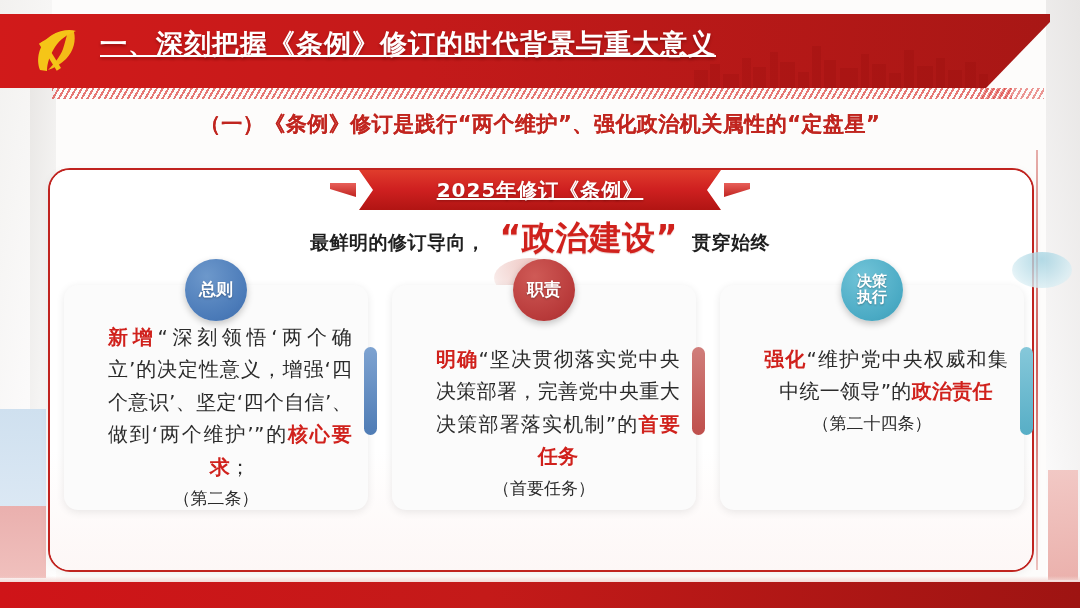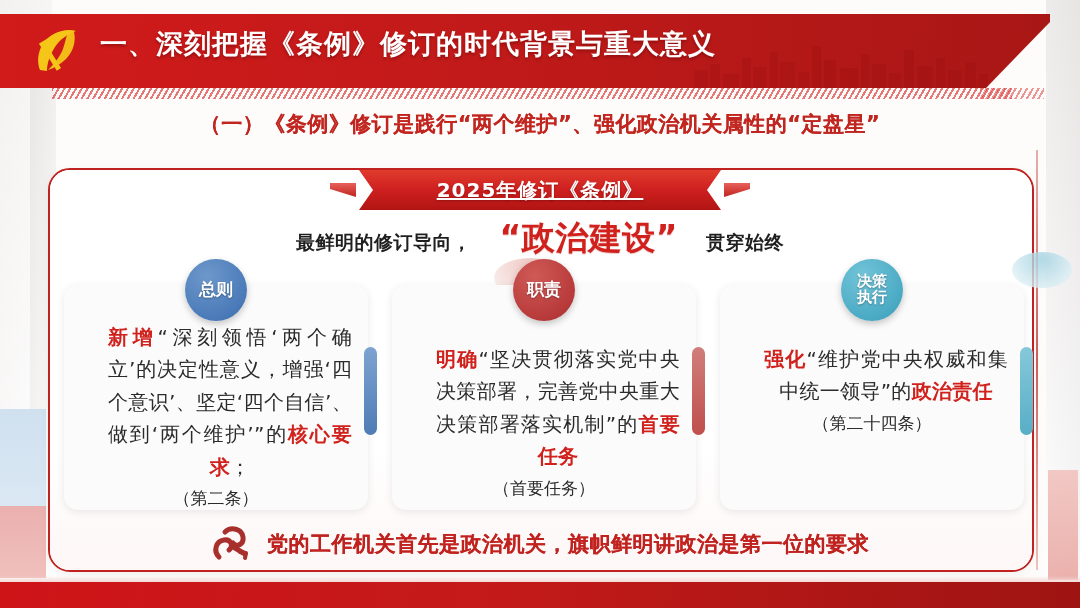"一、深刻把握《条例》修订的时代背景与重大意义" .header-title { text-decoration: none -> underline }
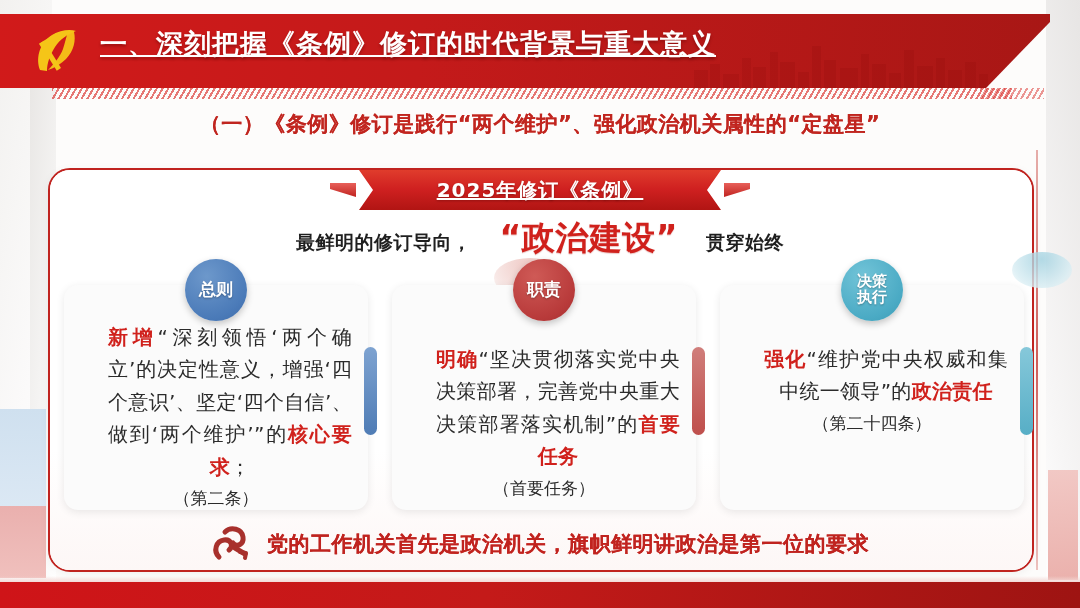"“政治建设”" .hl-red { margin: 0 22px -> 0 8px }
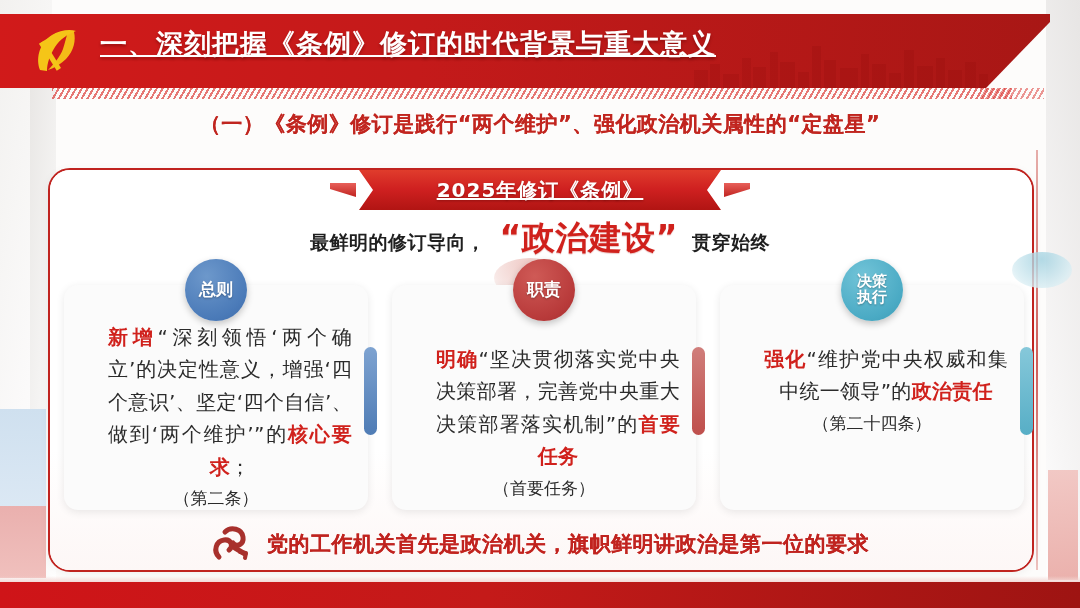"党的工作机关首先是政治机关，旗帜鲜明讲政治是第一位的要求" div.footer { html: <div> <svg> <g> <path></path> <path></path> <path></path> <path></path> </g> </svg> <span>党的工作机关首先是政治机关，旗帜鲜明讲政治是第一位的要求</span> </div> -> none }
